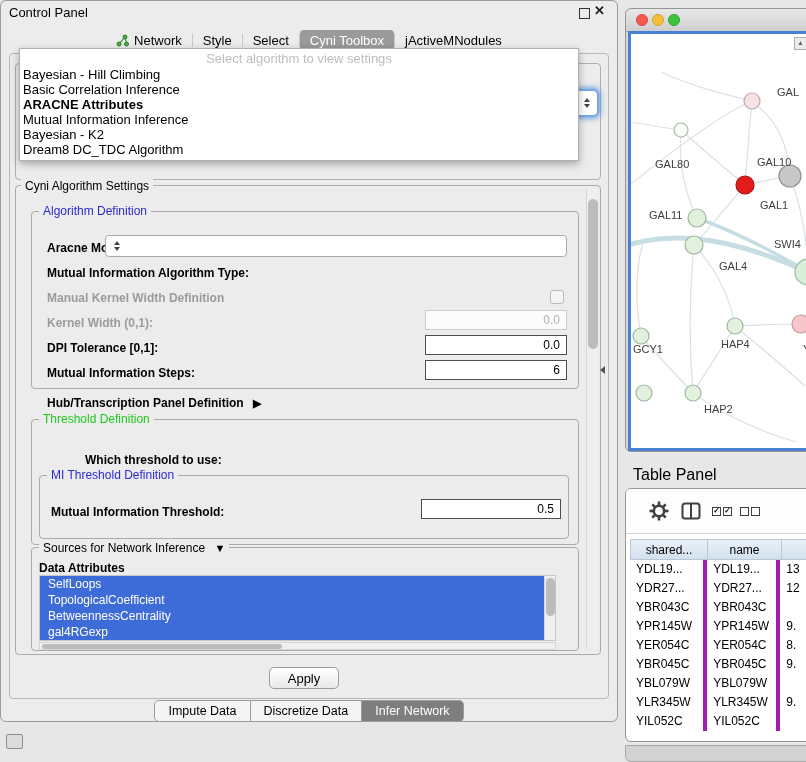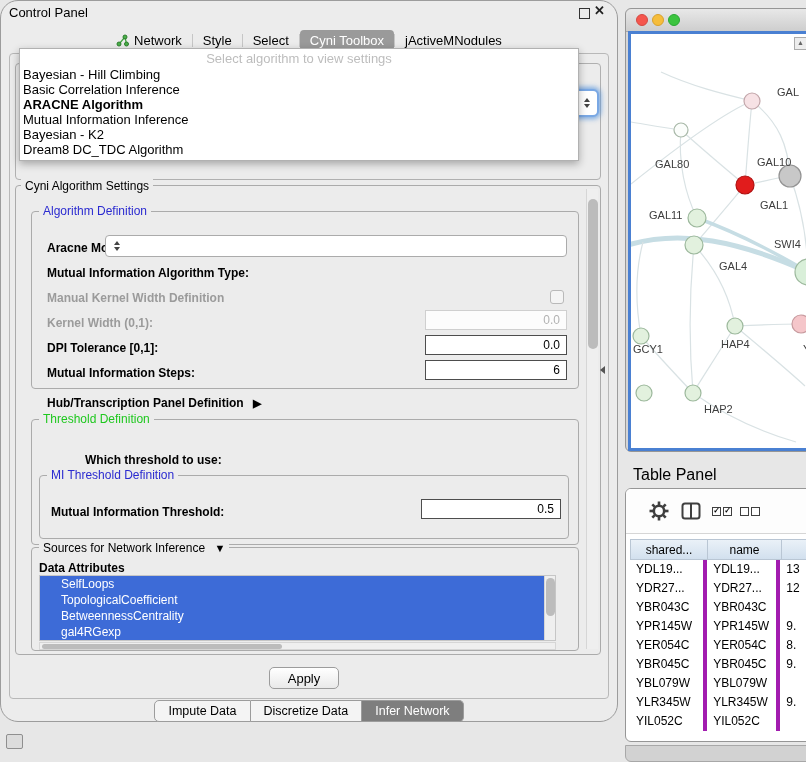"Control Panel" .cp-window { border-radius: 18px -> 6px }
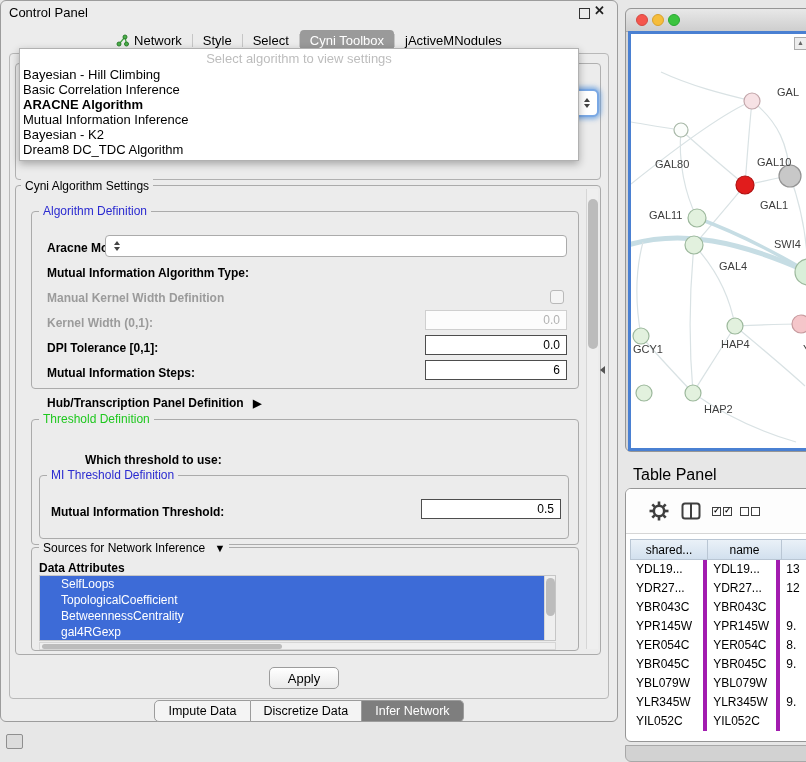"ARACNE Algorithm" div.menu-item { text: Algorithm -> Attributes }
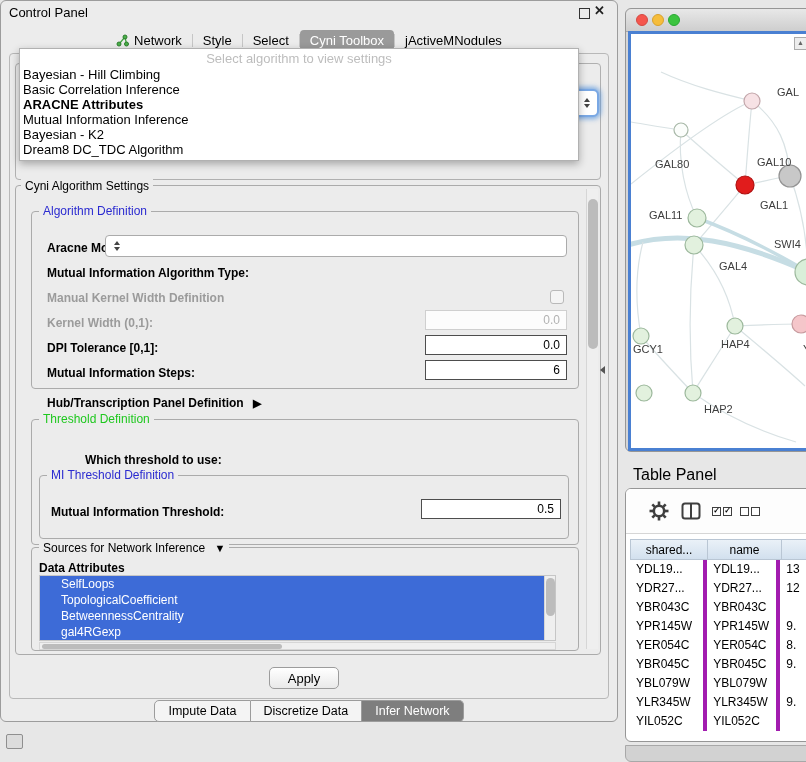"SelfLoops" .attr-item { padding-left: 21px -> 8px }
